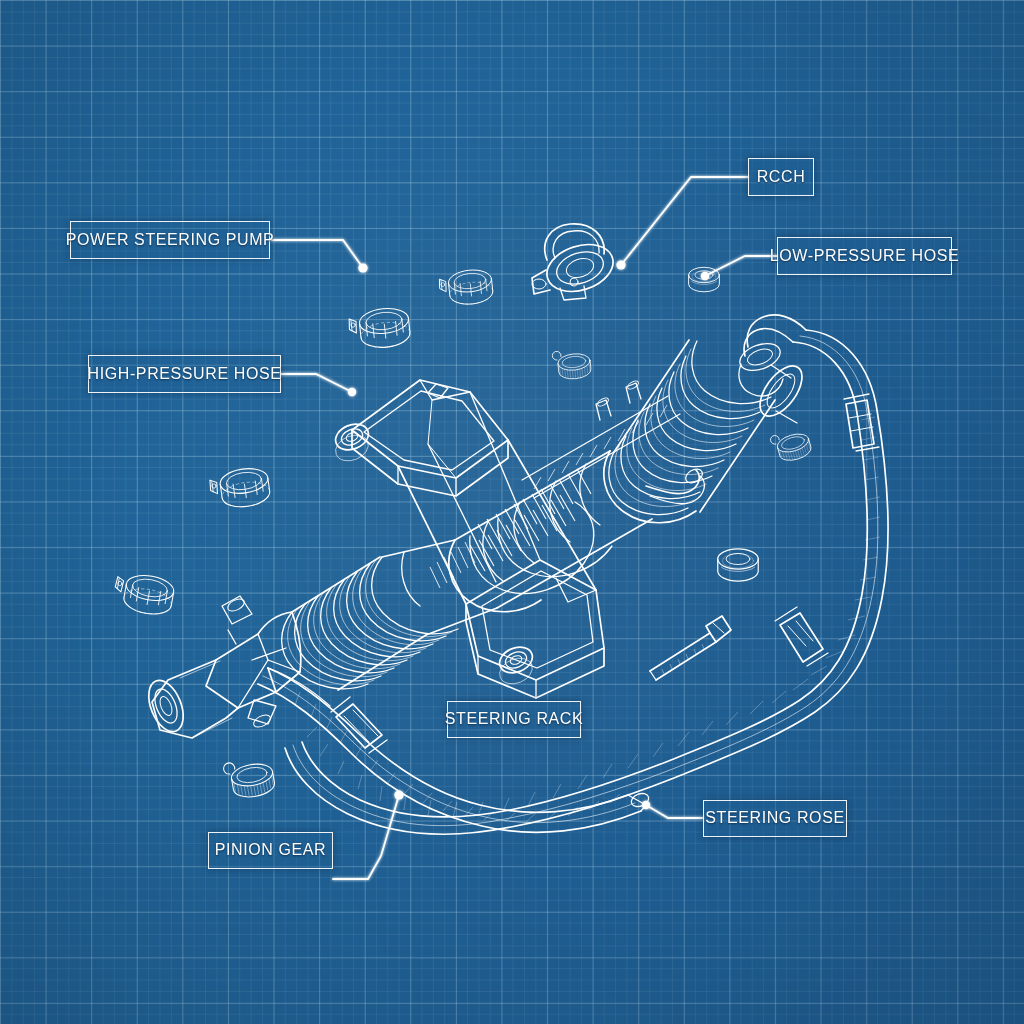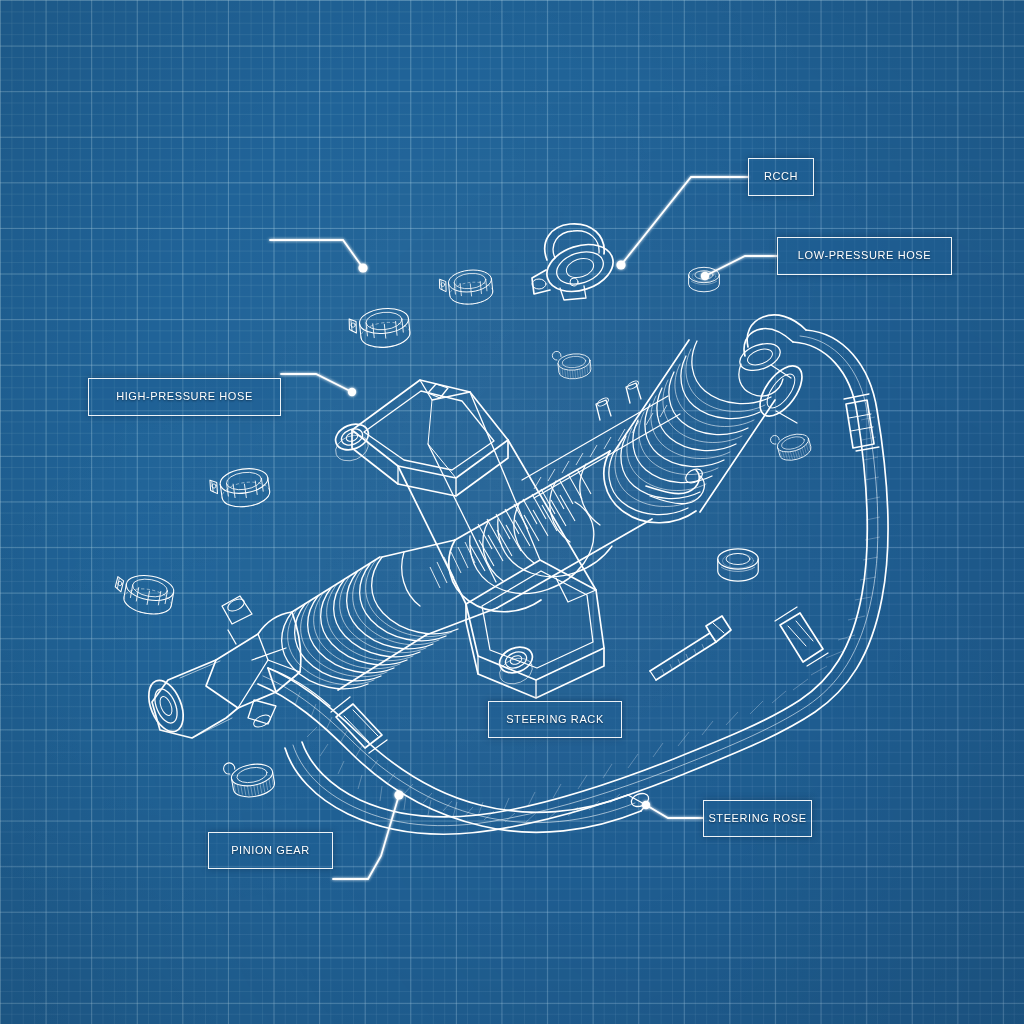"RCCH" .callout { font-size: 11px -> 16px }
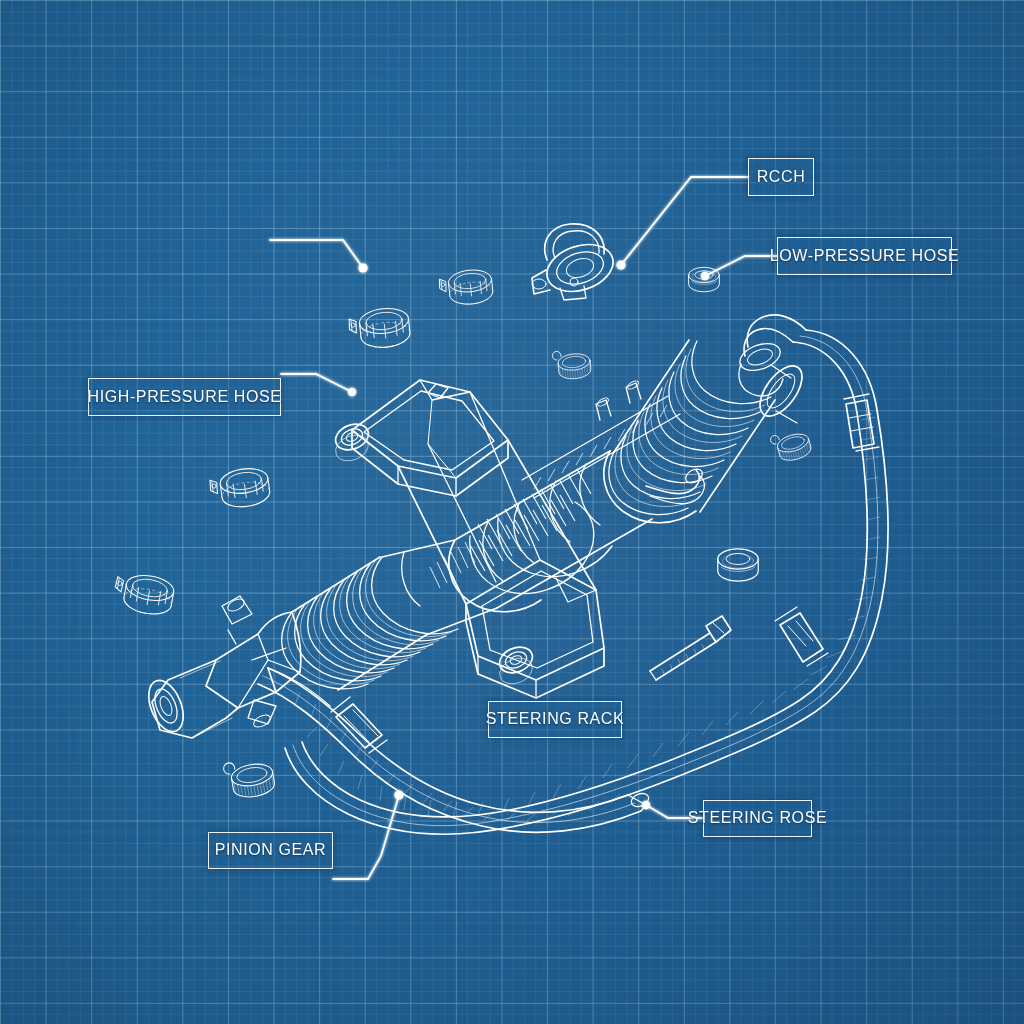"POWER STEERING PUMP" div.callout { html: none -> <div> <span>POWER STEERING PUMP</span> </div> }
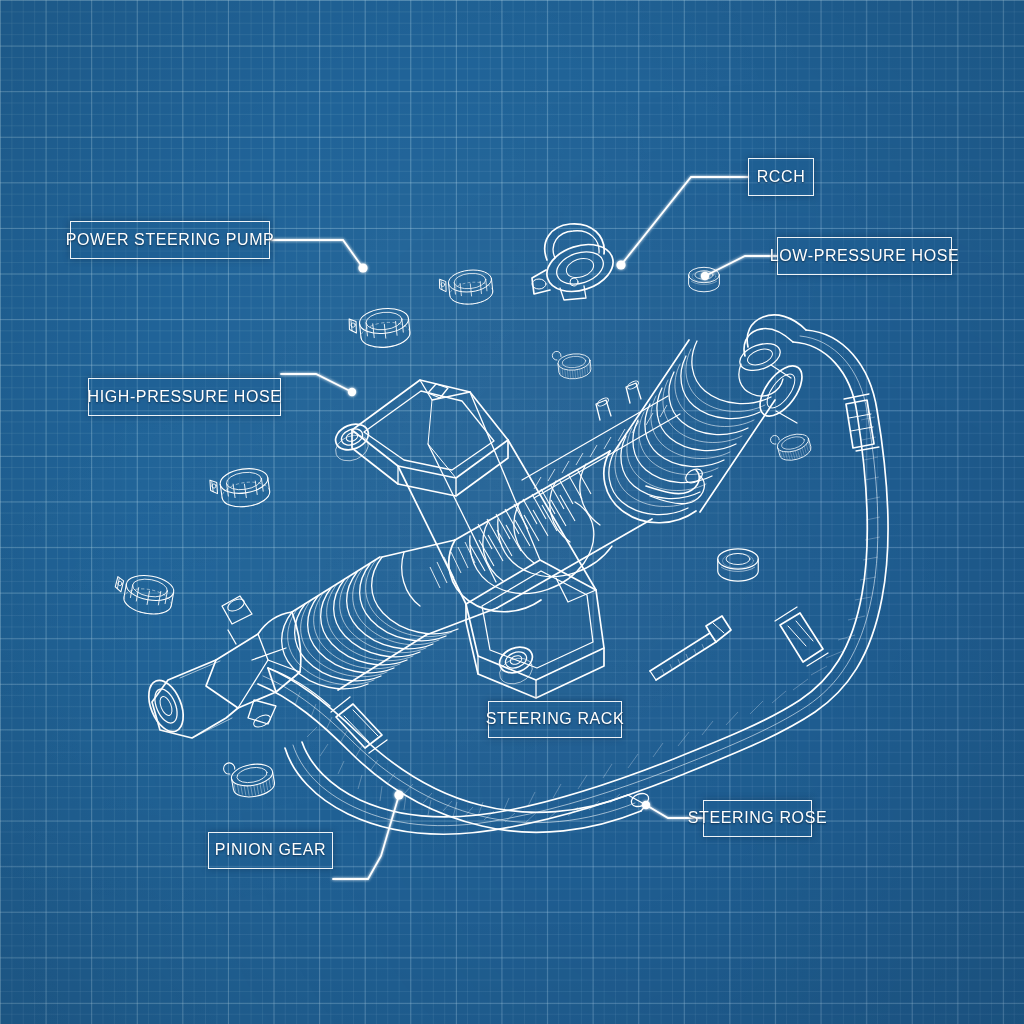"HIGH-PRESSURE HOSE" div.callout { margin-top: 23px -> none }
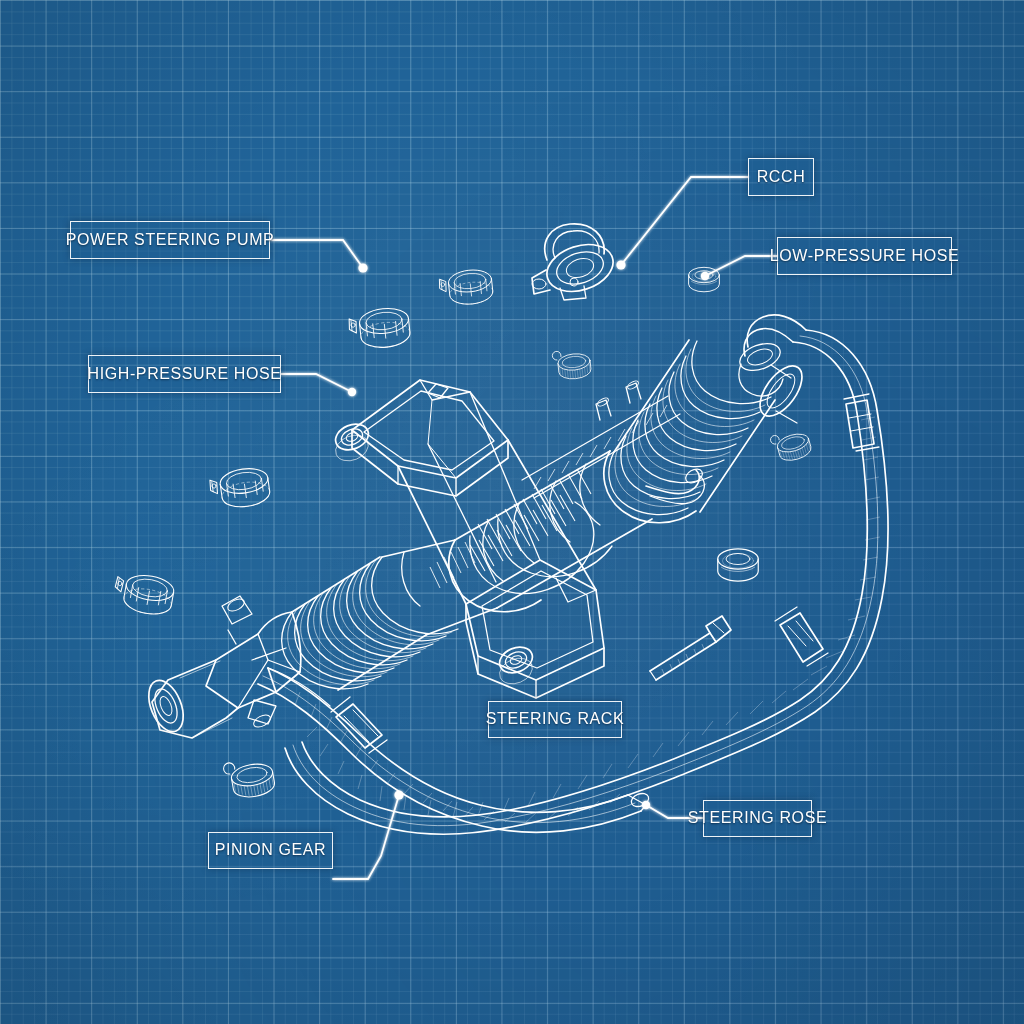"STEERING RACK" div.callout { margin-left: 41px -> none }
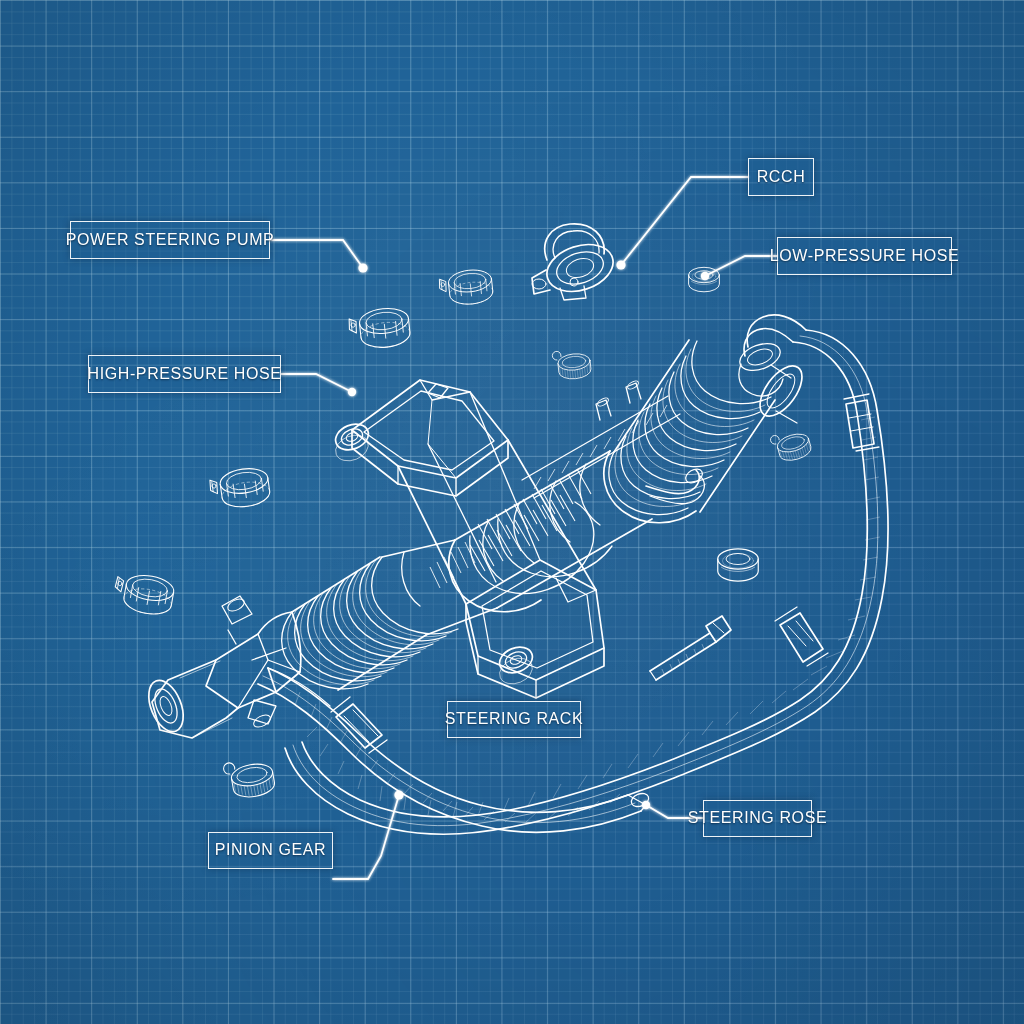"STEERING ROSE" div.callout { width: 109px -> 144px }
